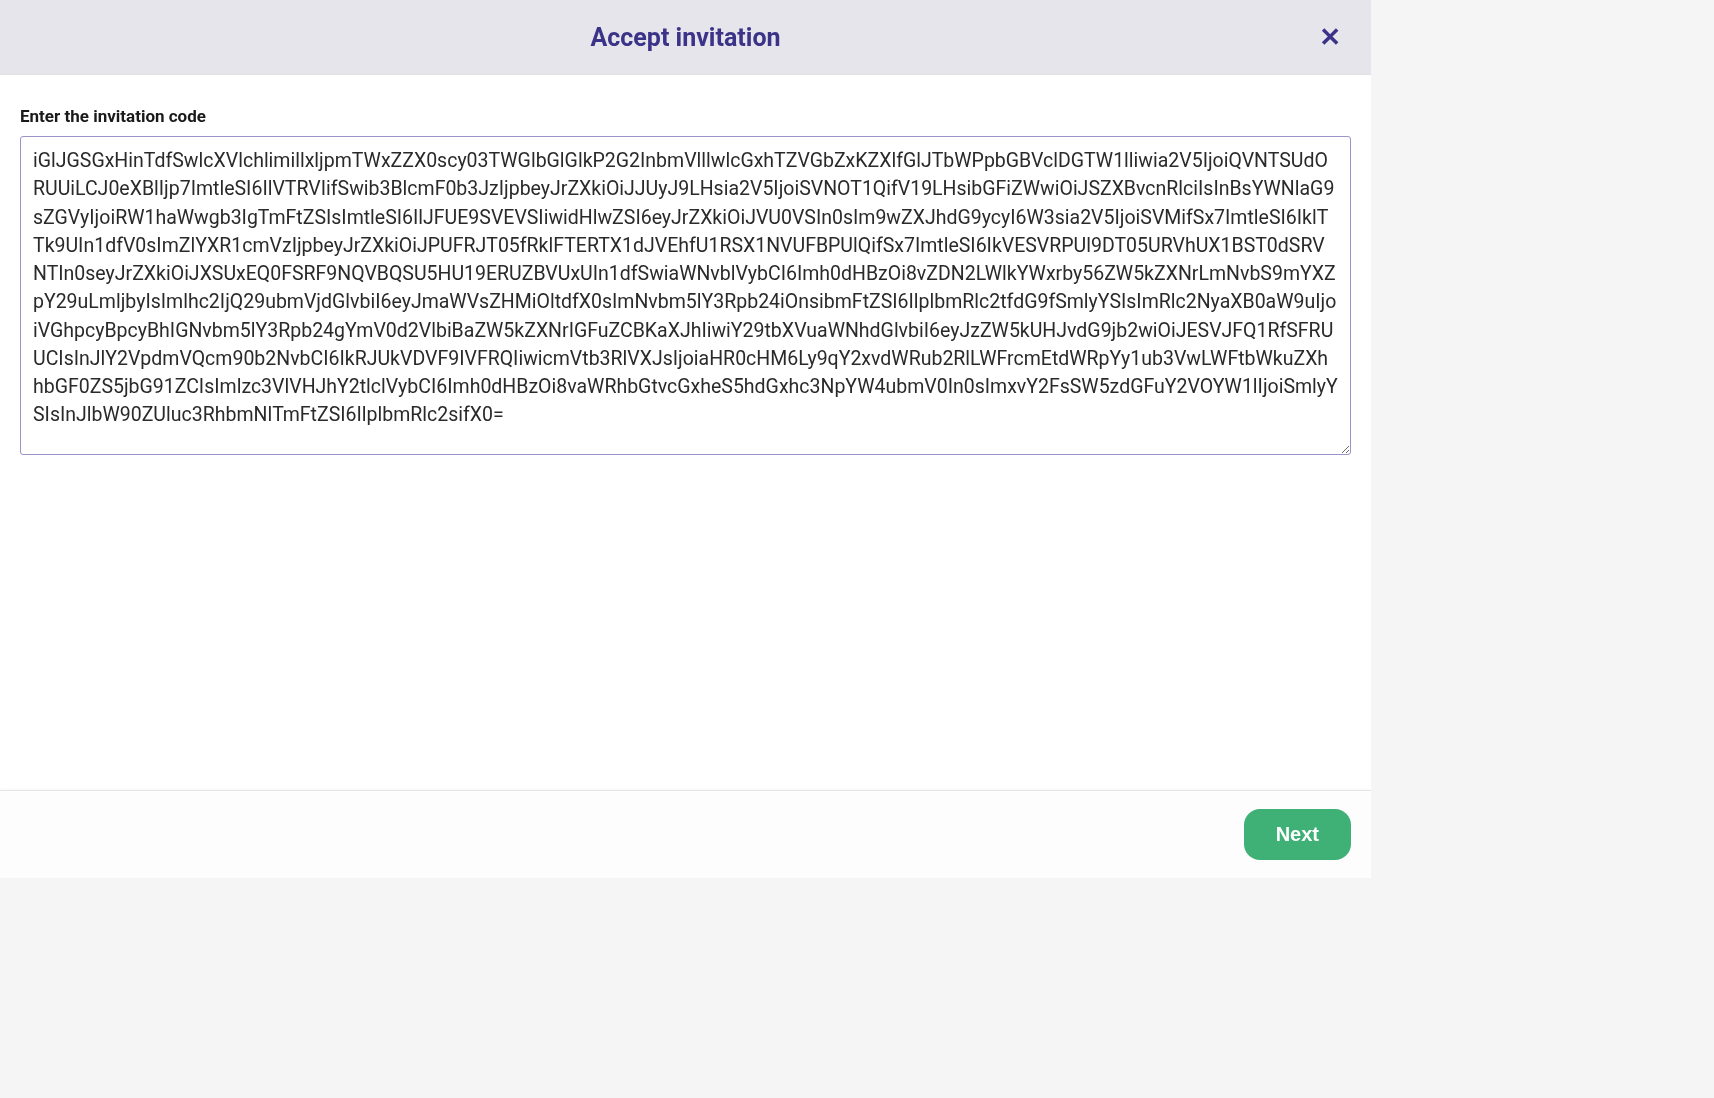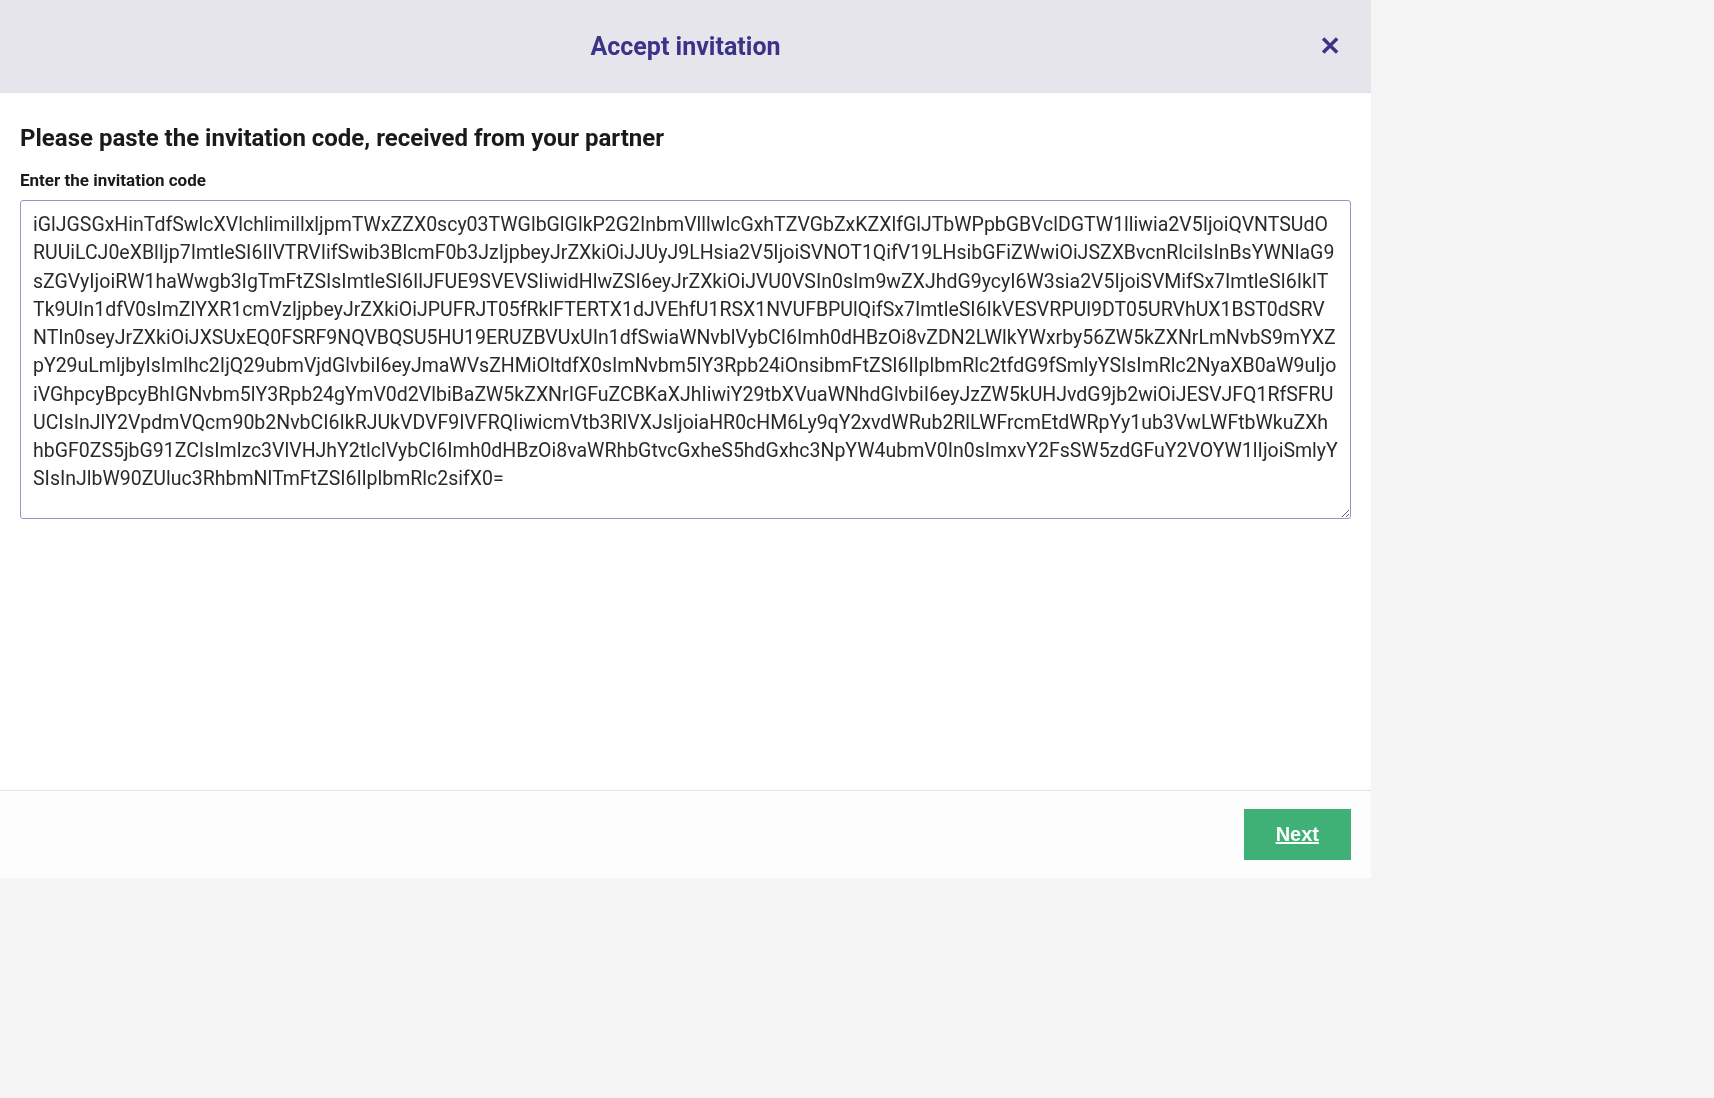"Accept invitation" .modal-header { height: 93px -> 75px }
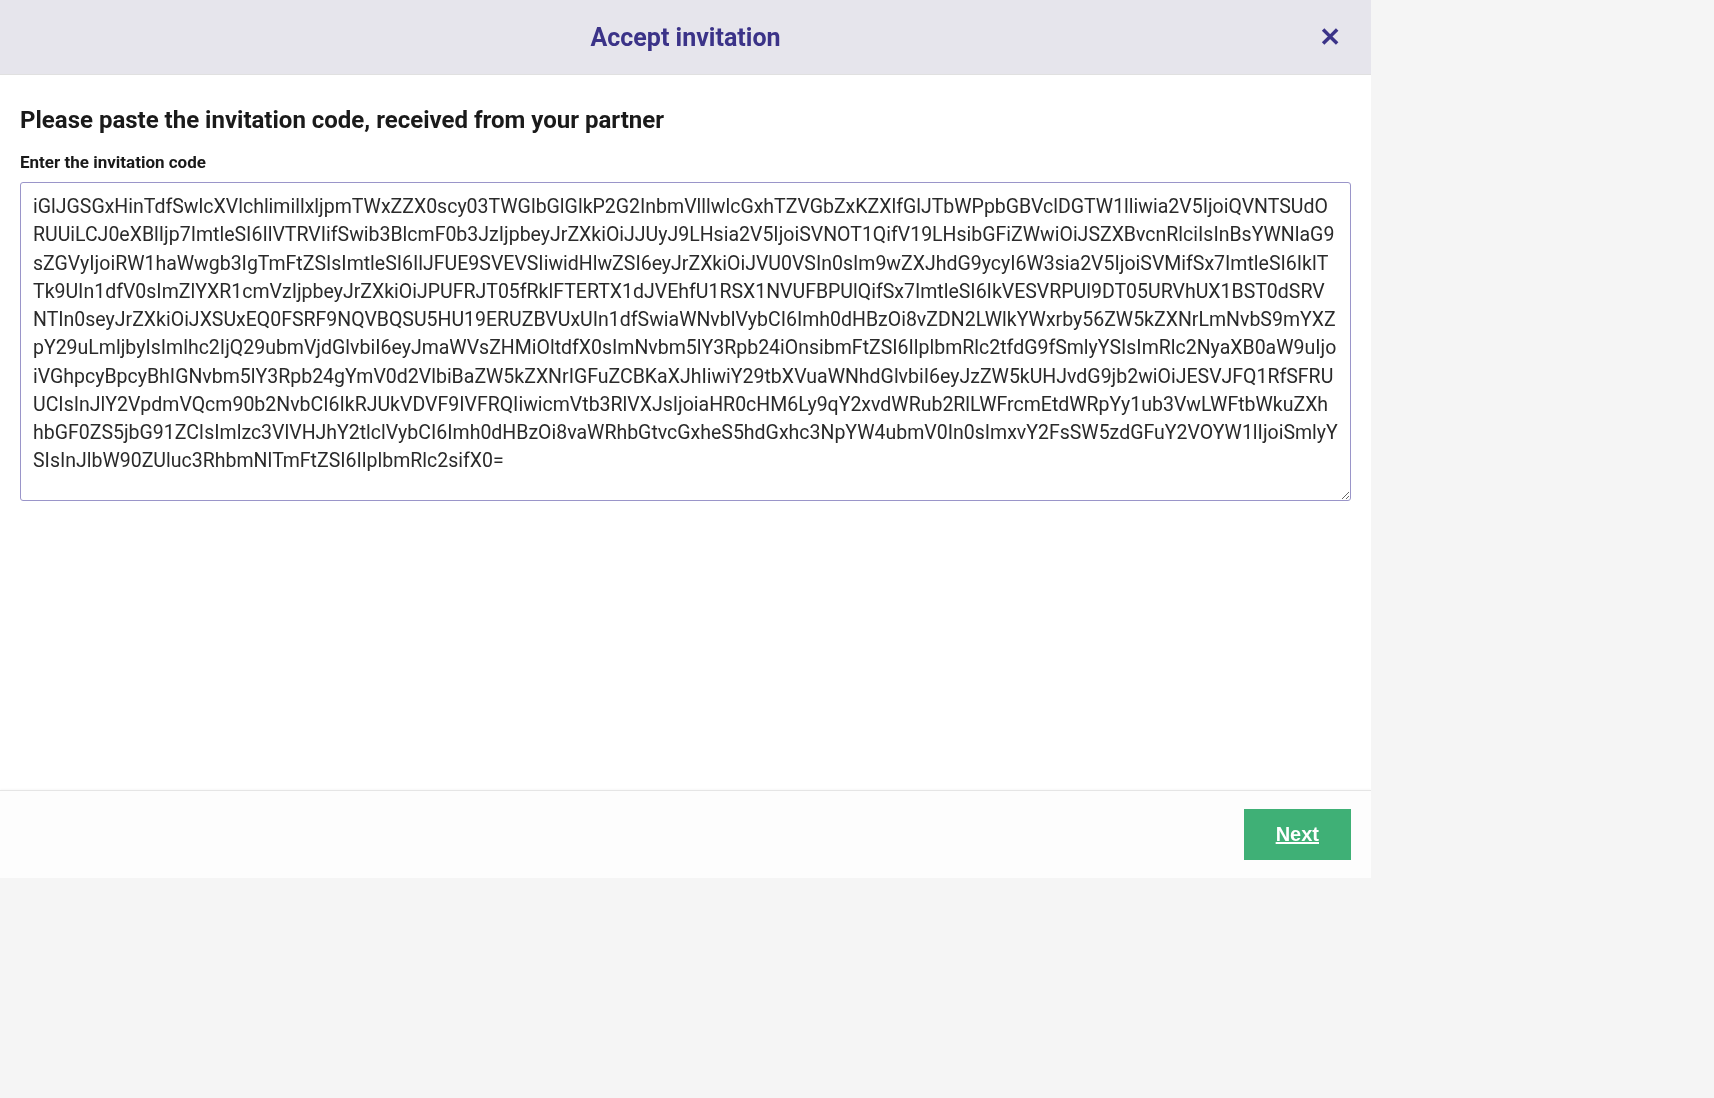"Please paste the invitation code," h2.instruction-heading { html: <h2>Please paste the invitation code, received from your partner</h2> -> none }
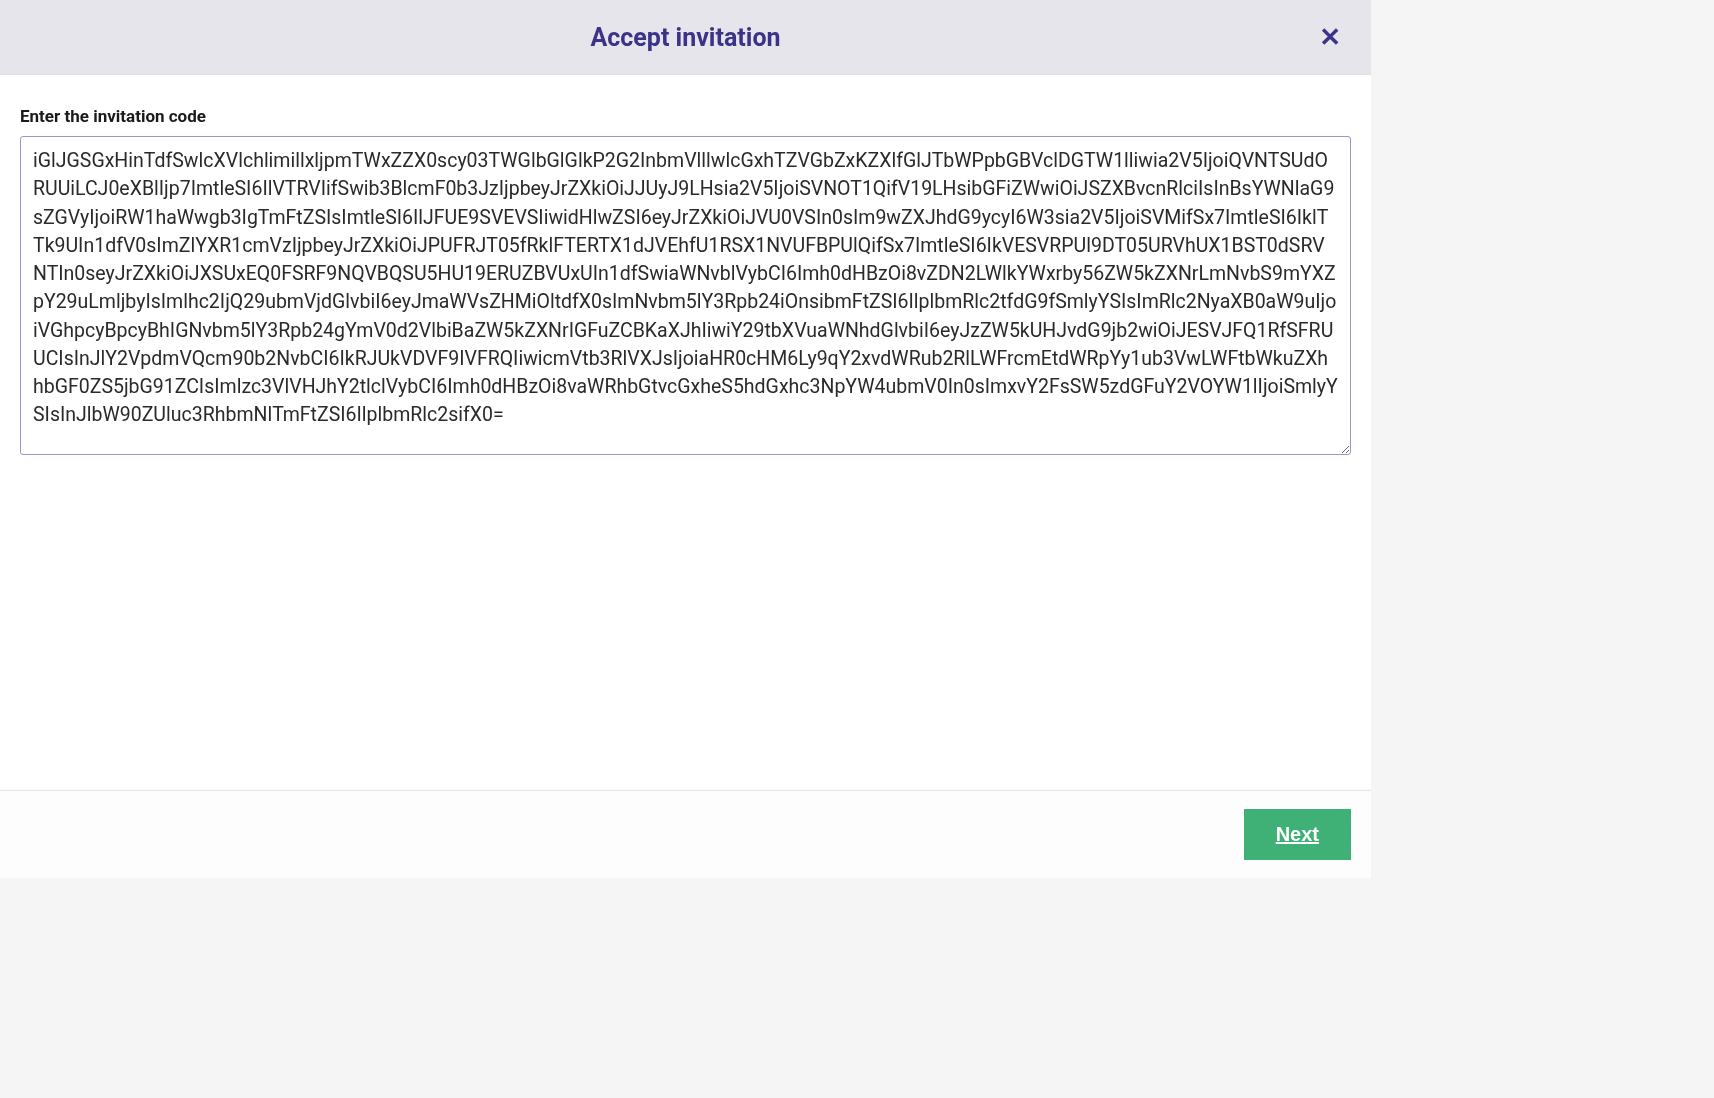"Next" .next-btn { border-radius: 0 -> 16px; text-decoration: underline -> none }
